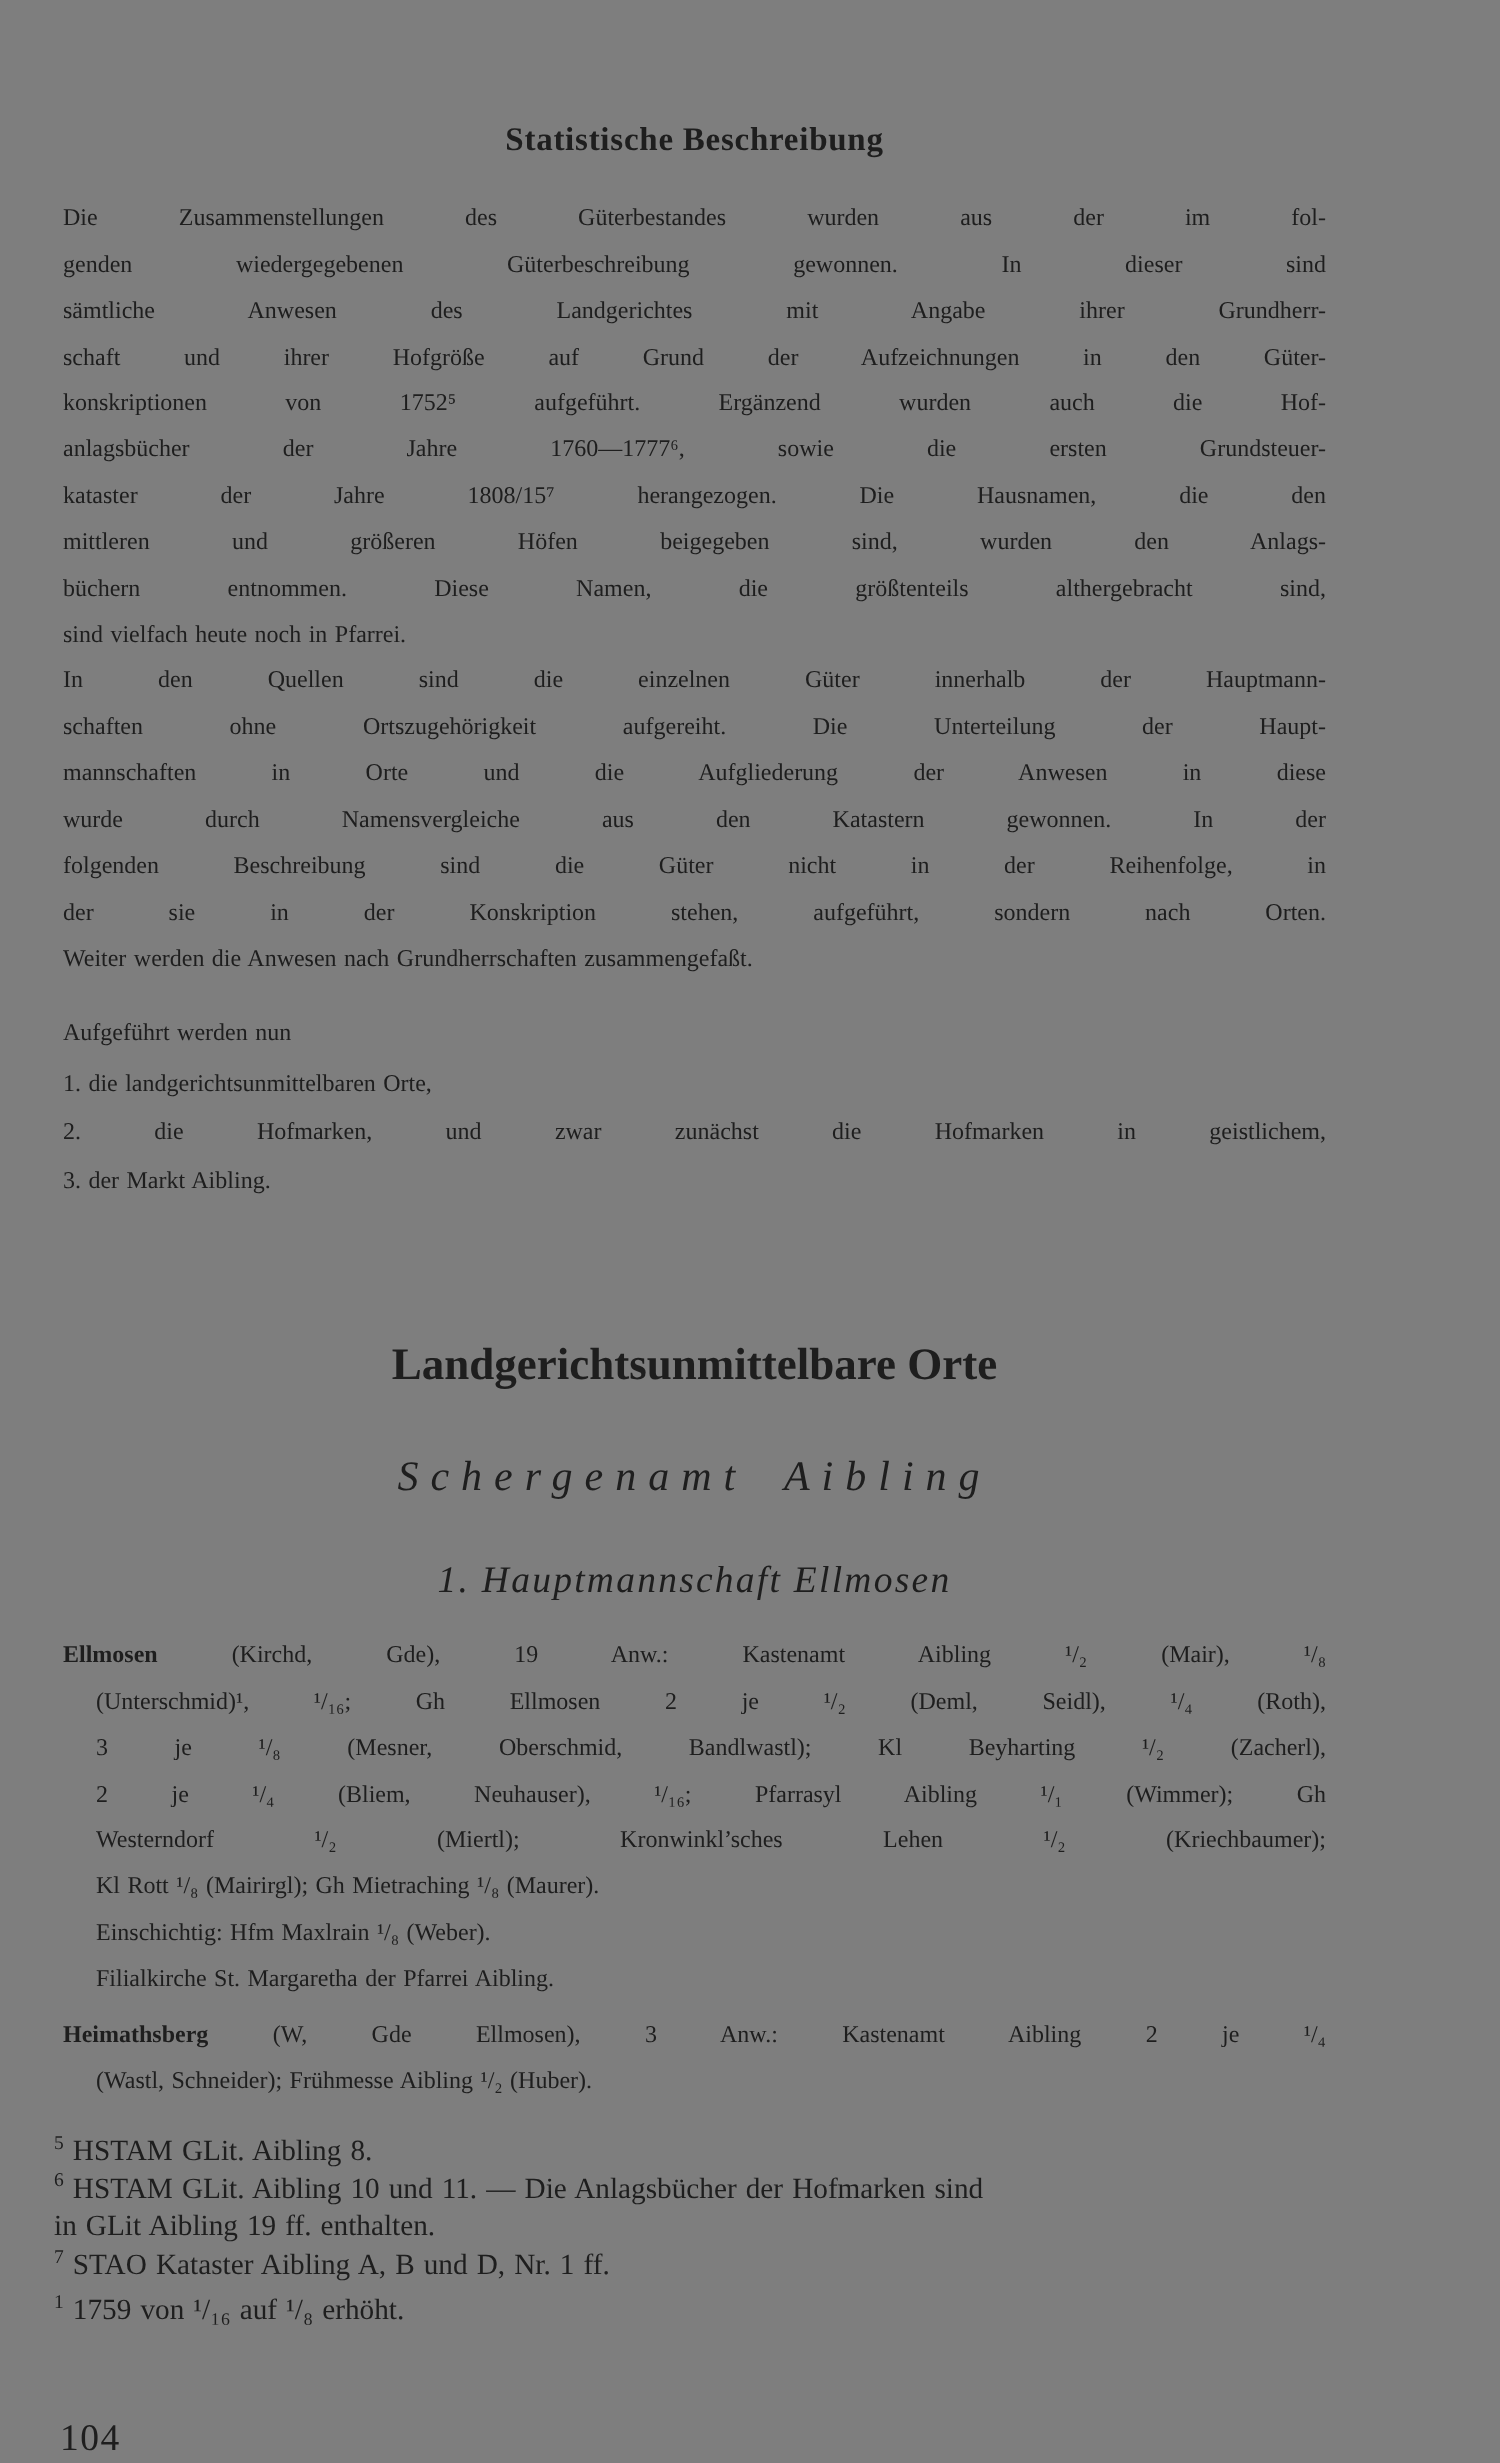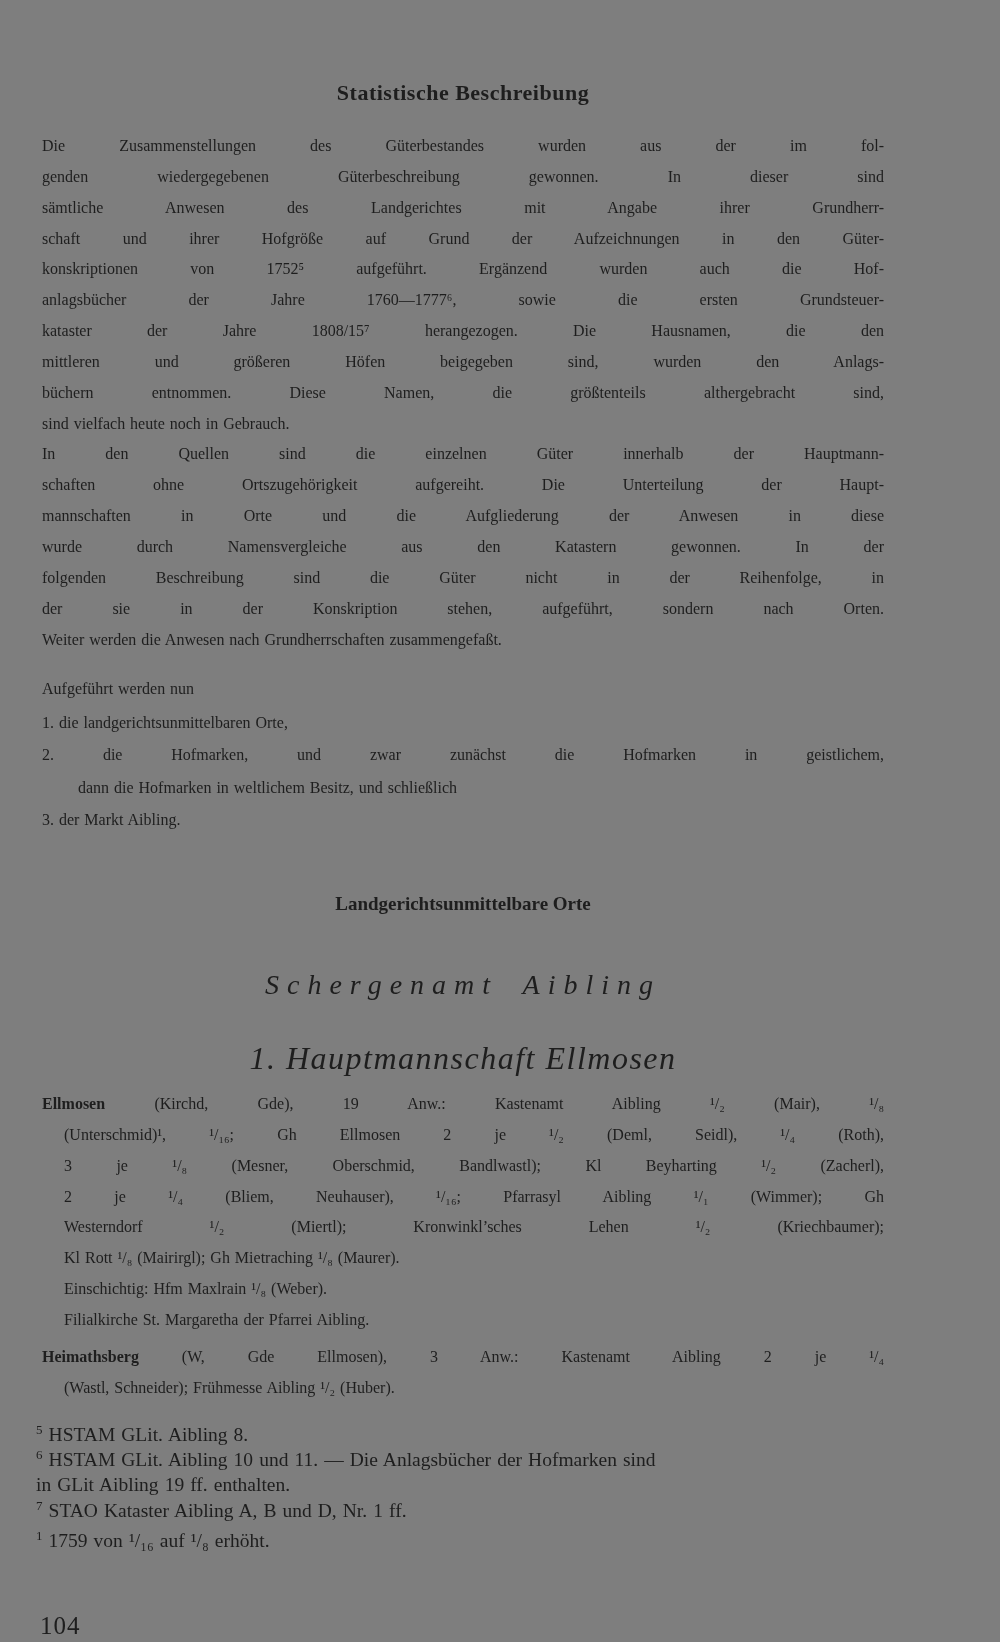"sind vielfach heute noch in" div.line { text: Gebrauch -> Pfarrei }
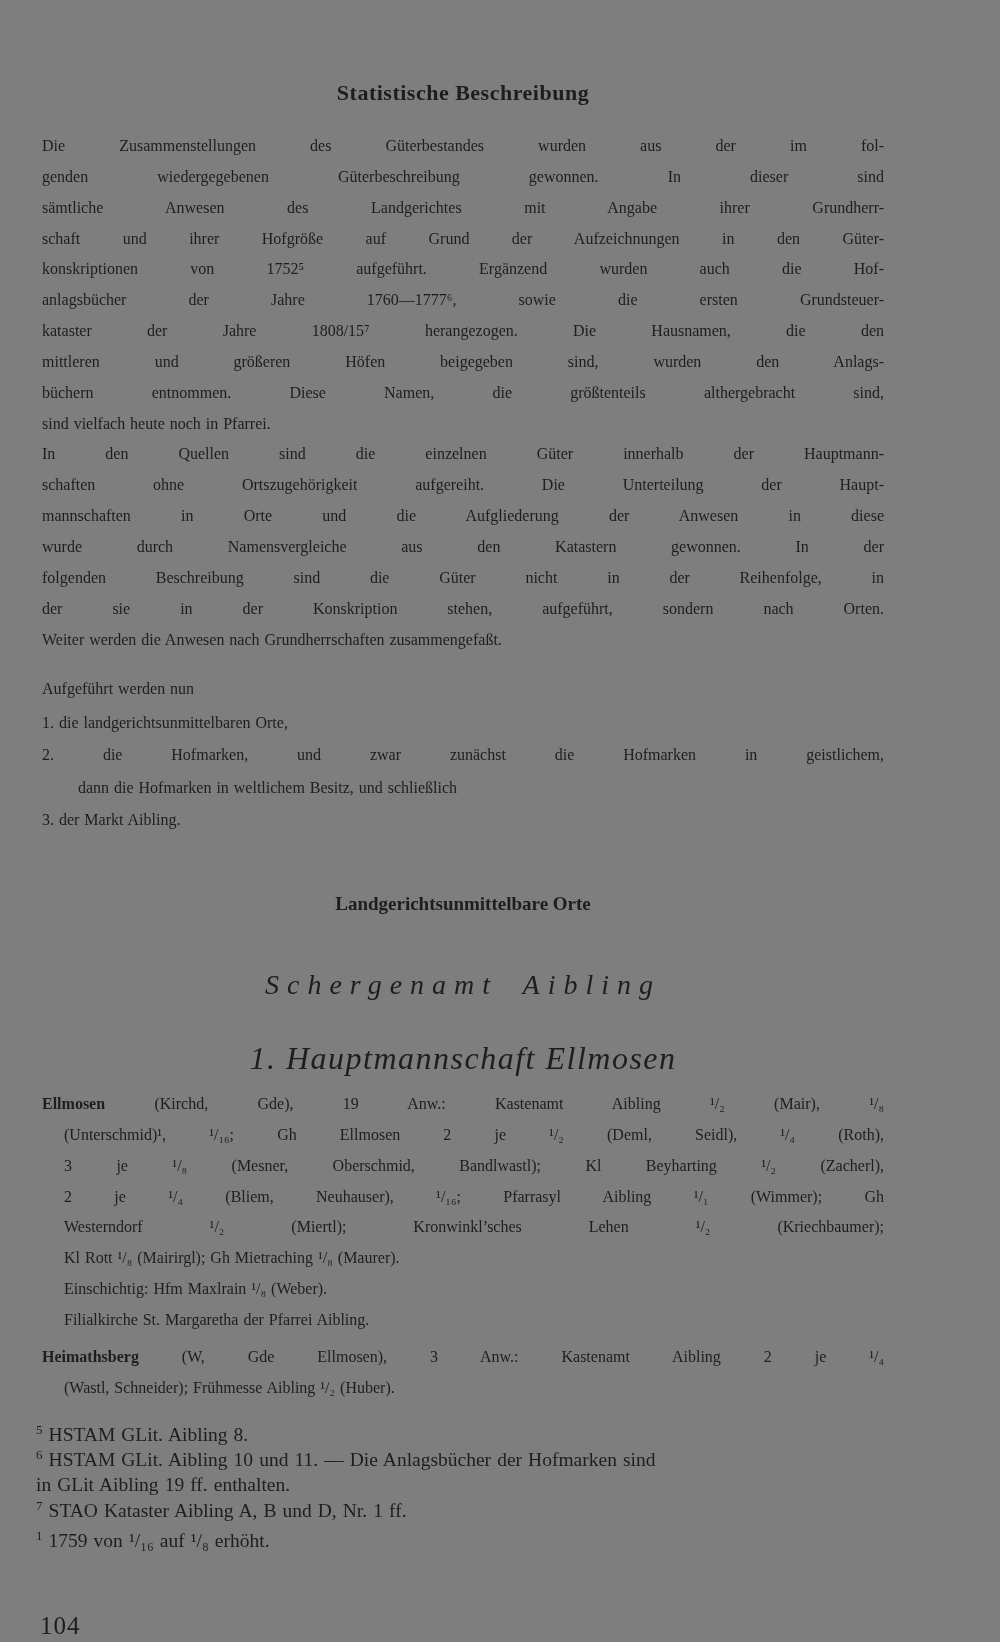"dann die Hofmarken in weltlichem" div.line { html: <div>dann die Hofmarken in weltlichem Besitz, und schließlich</div> -> none }
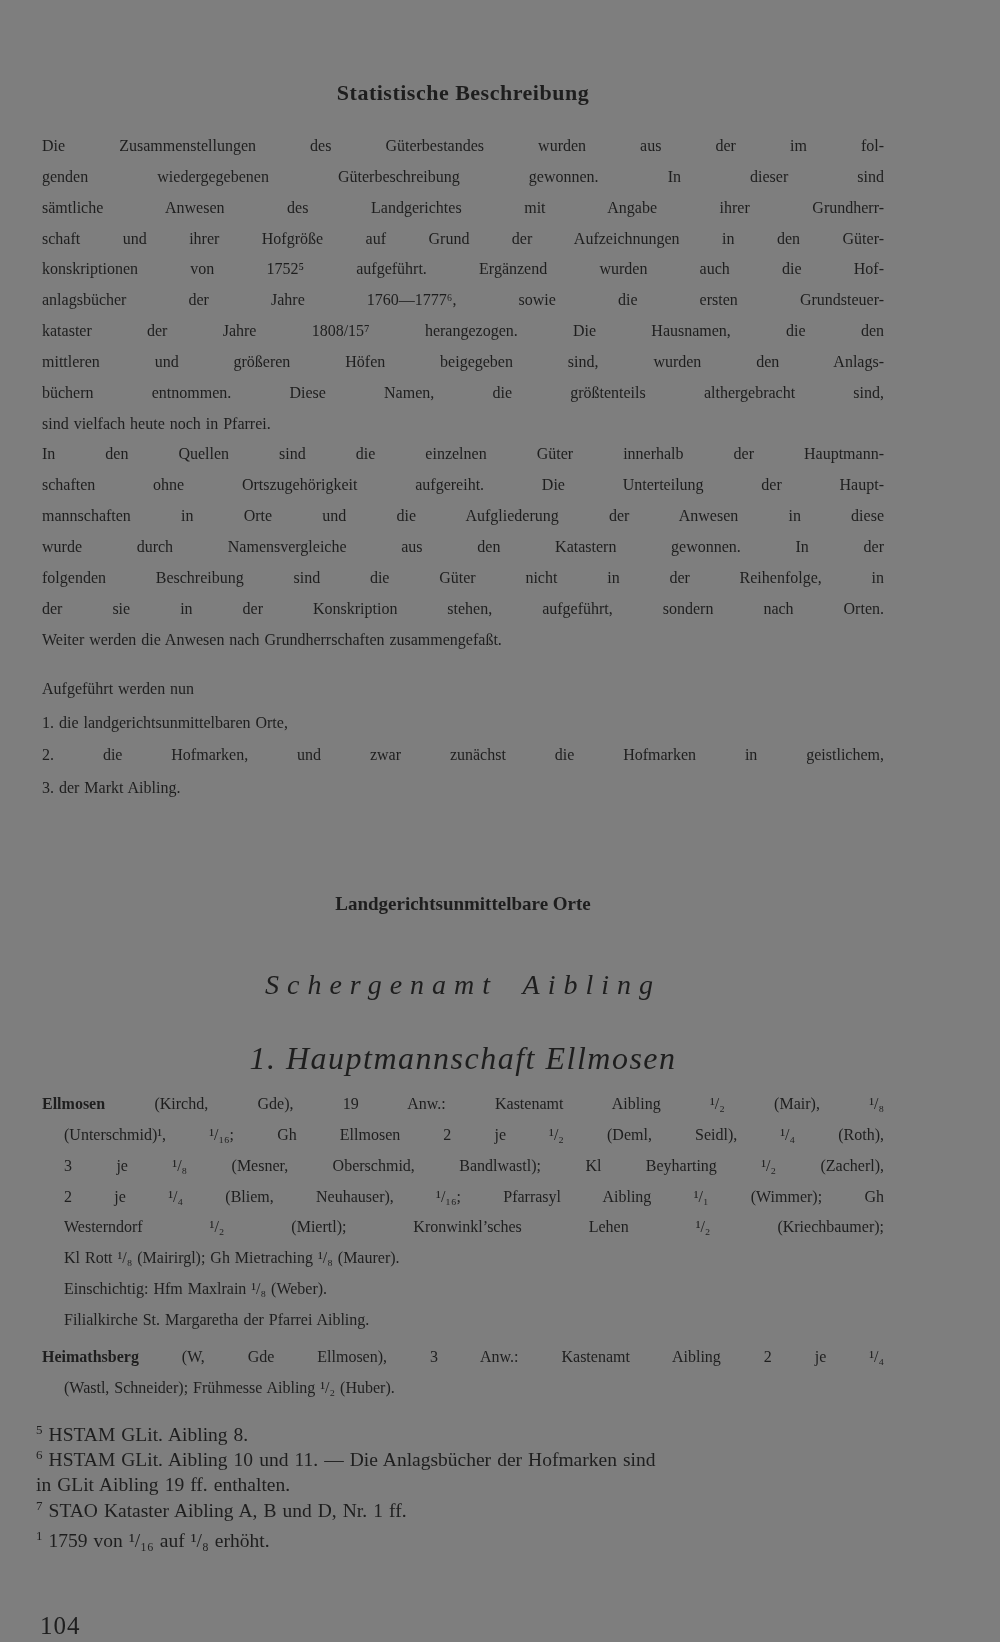"Landgerichtsunmittelbare Orte" .h1 { font-size: 19px -> 30px }
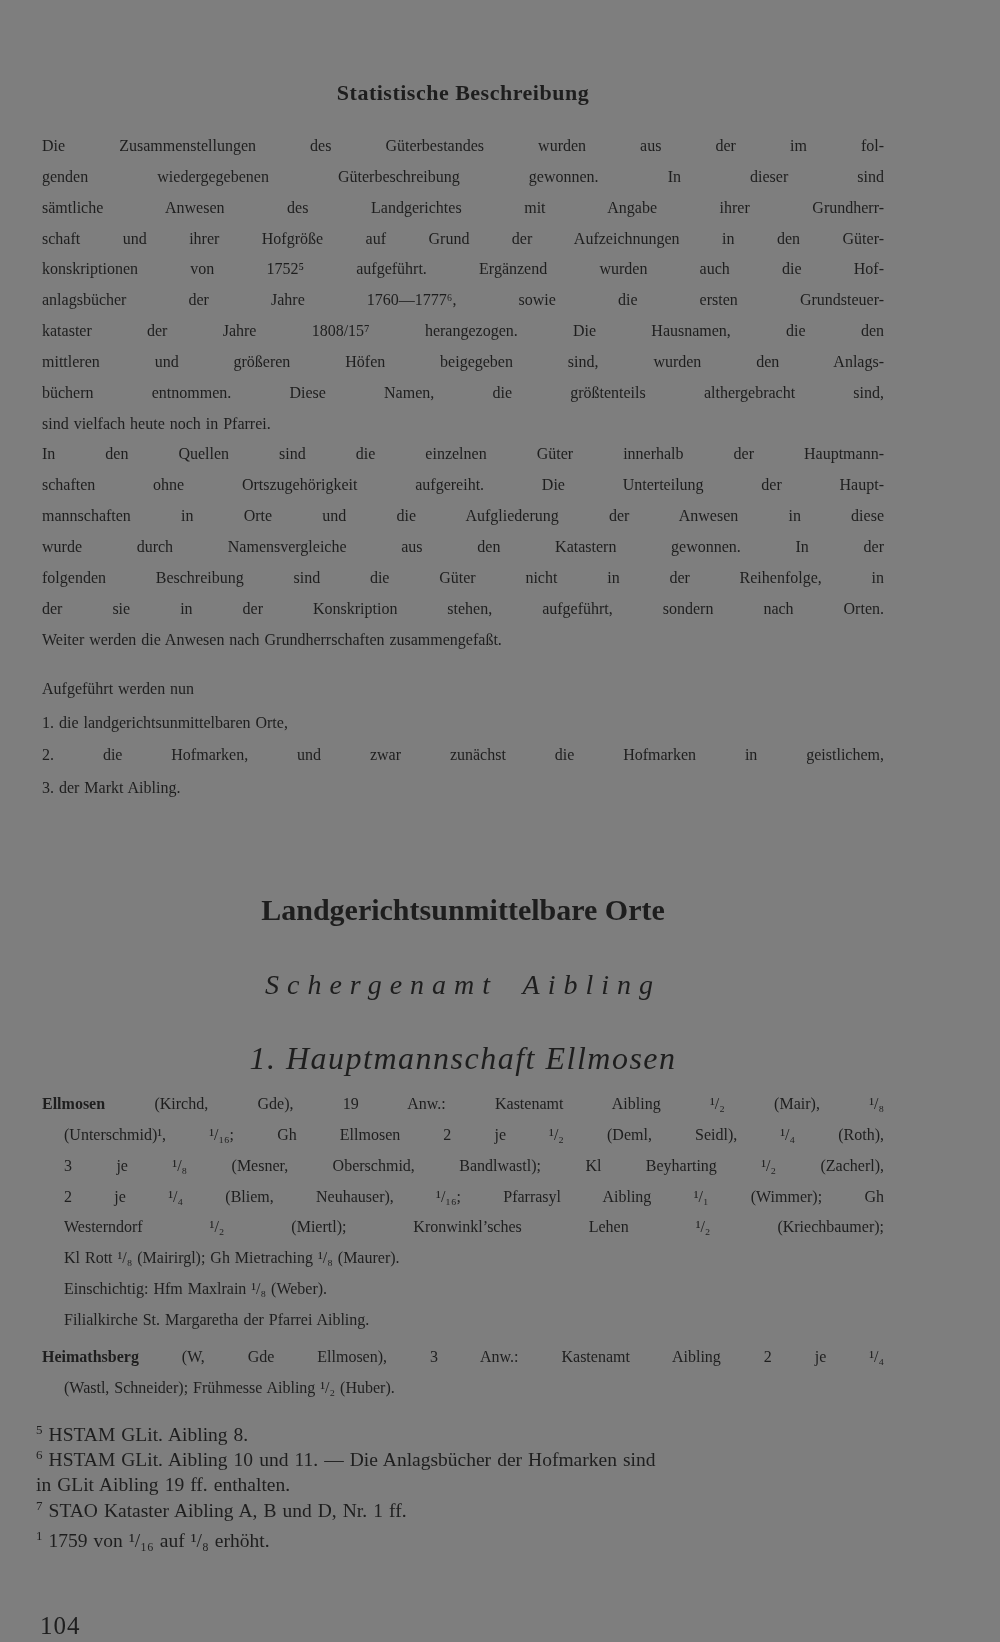"1. Hauptmannschaft Ellmosen" .h3 { font-size: 32px -> 25px }
